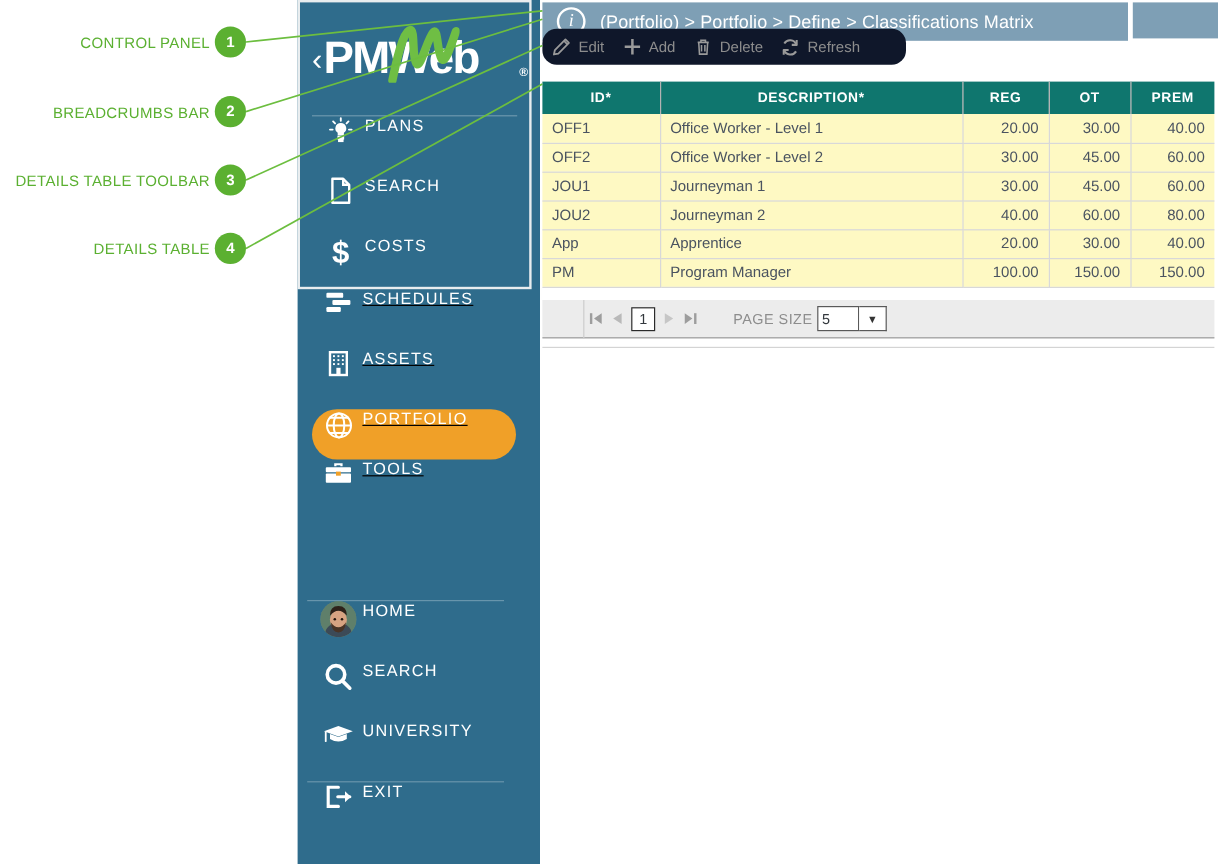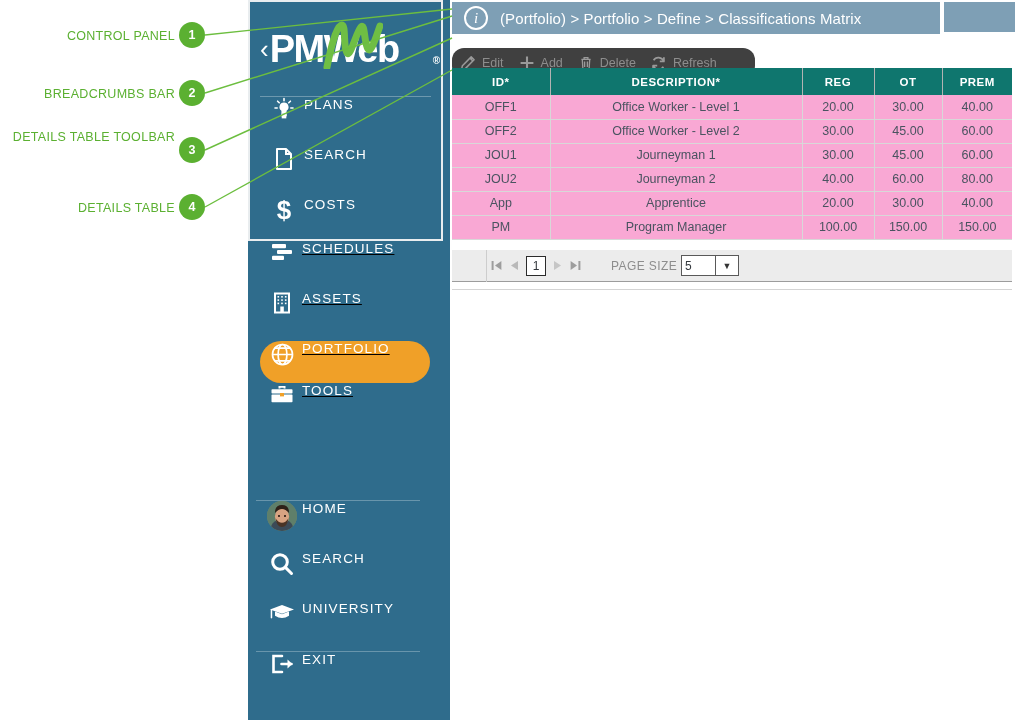"Edit" #toolbar { background: #404040 -> #0f172a; top: 48px -> 24px }
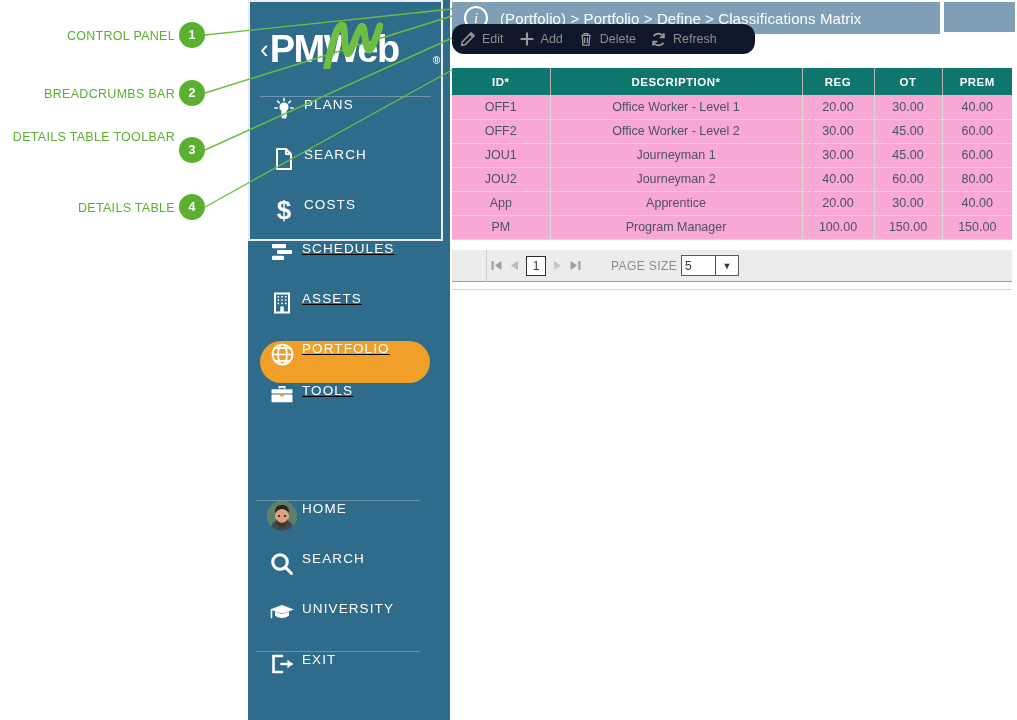"OFF1" table.details tbody td { background: #f9a8d4 -> #fef9c3; text-align: center -> none }
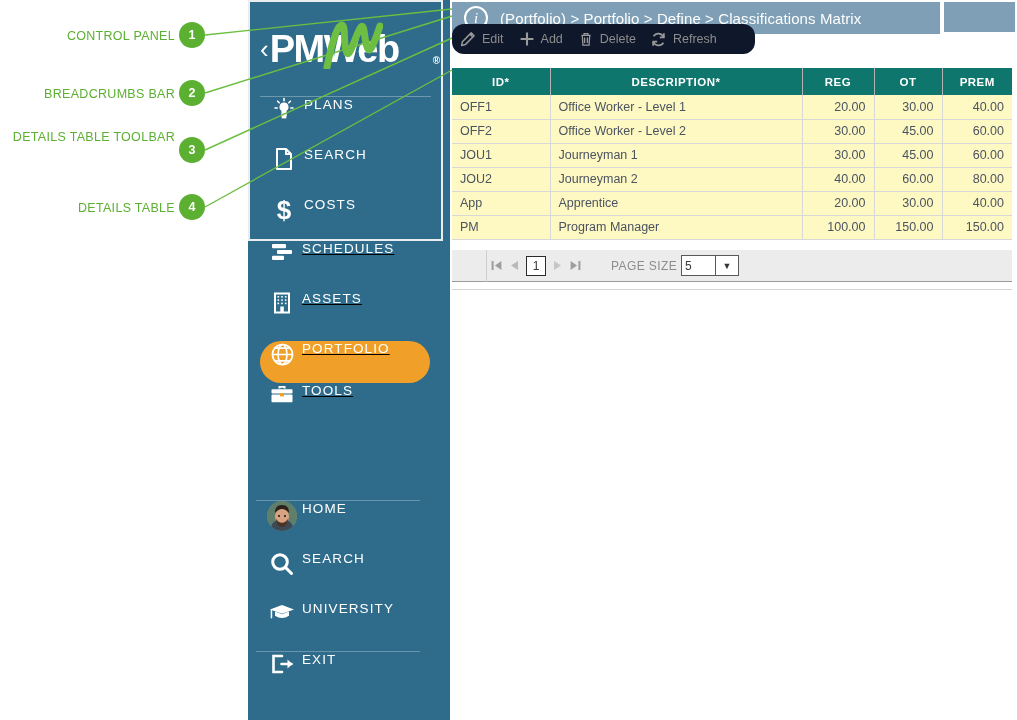"DETAILS TABLE TOOLBAR" div.anno-label { top: 130px -> 144px }
